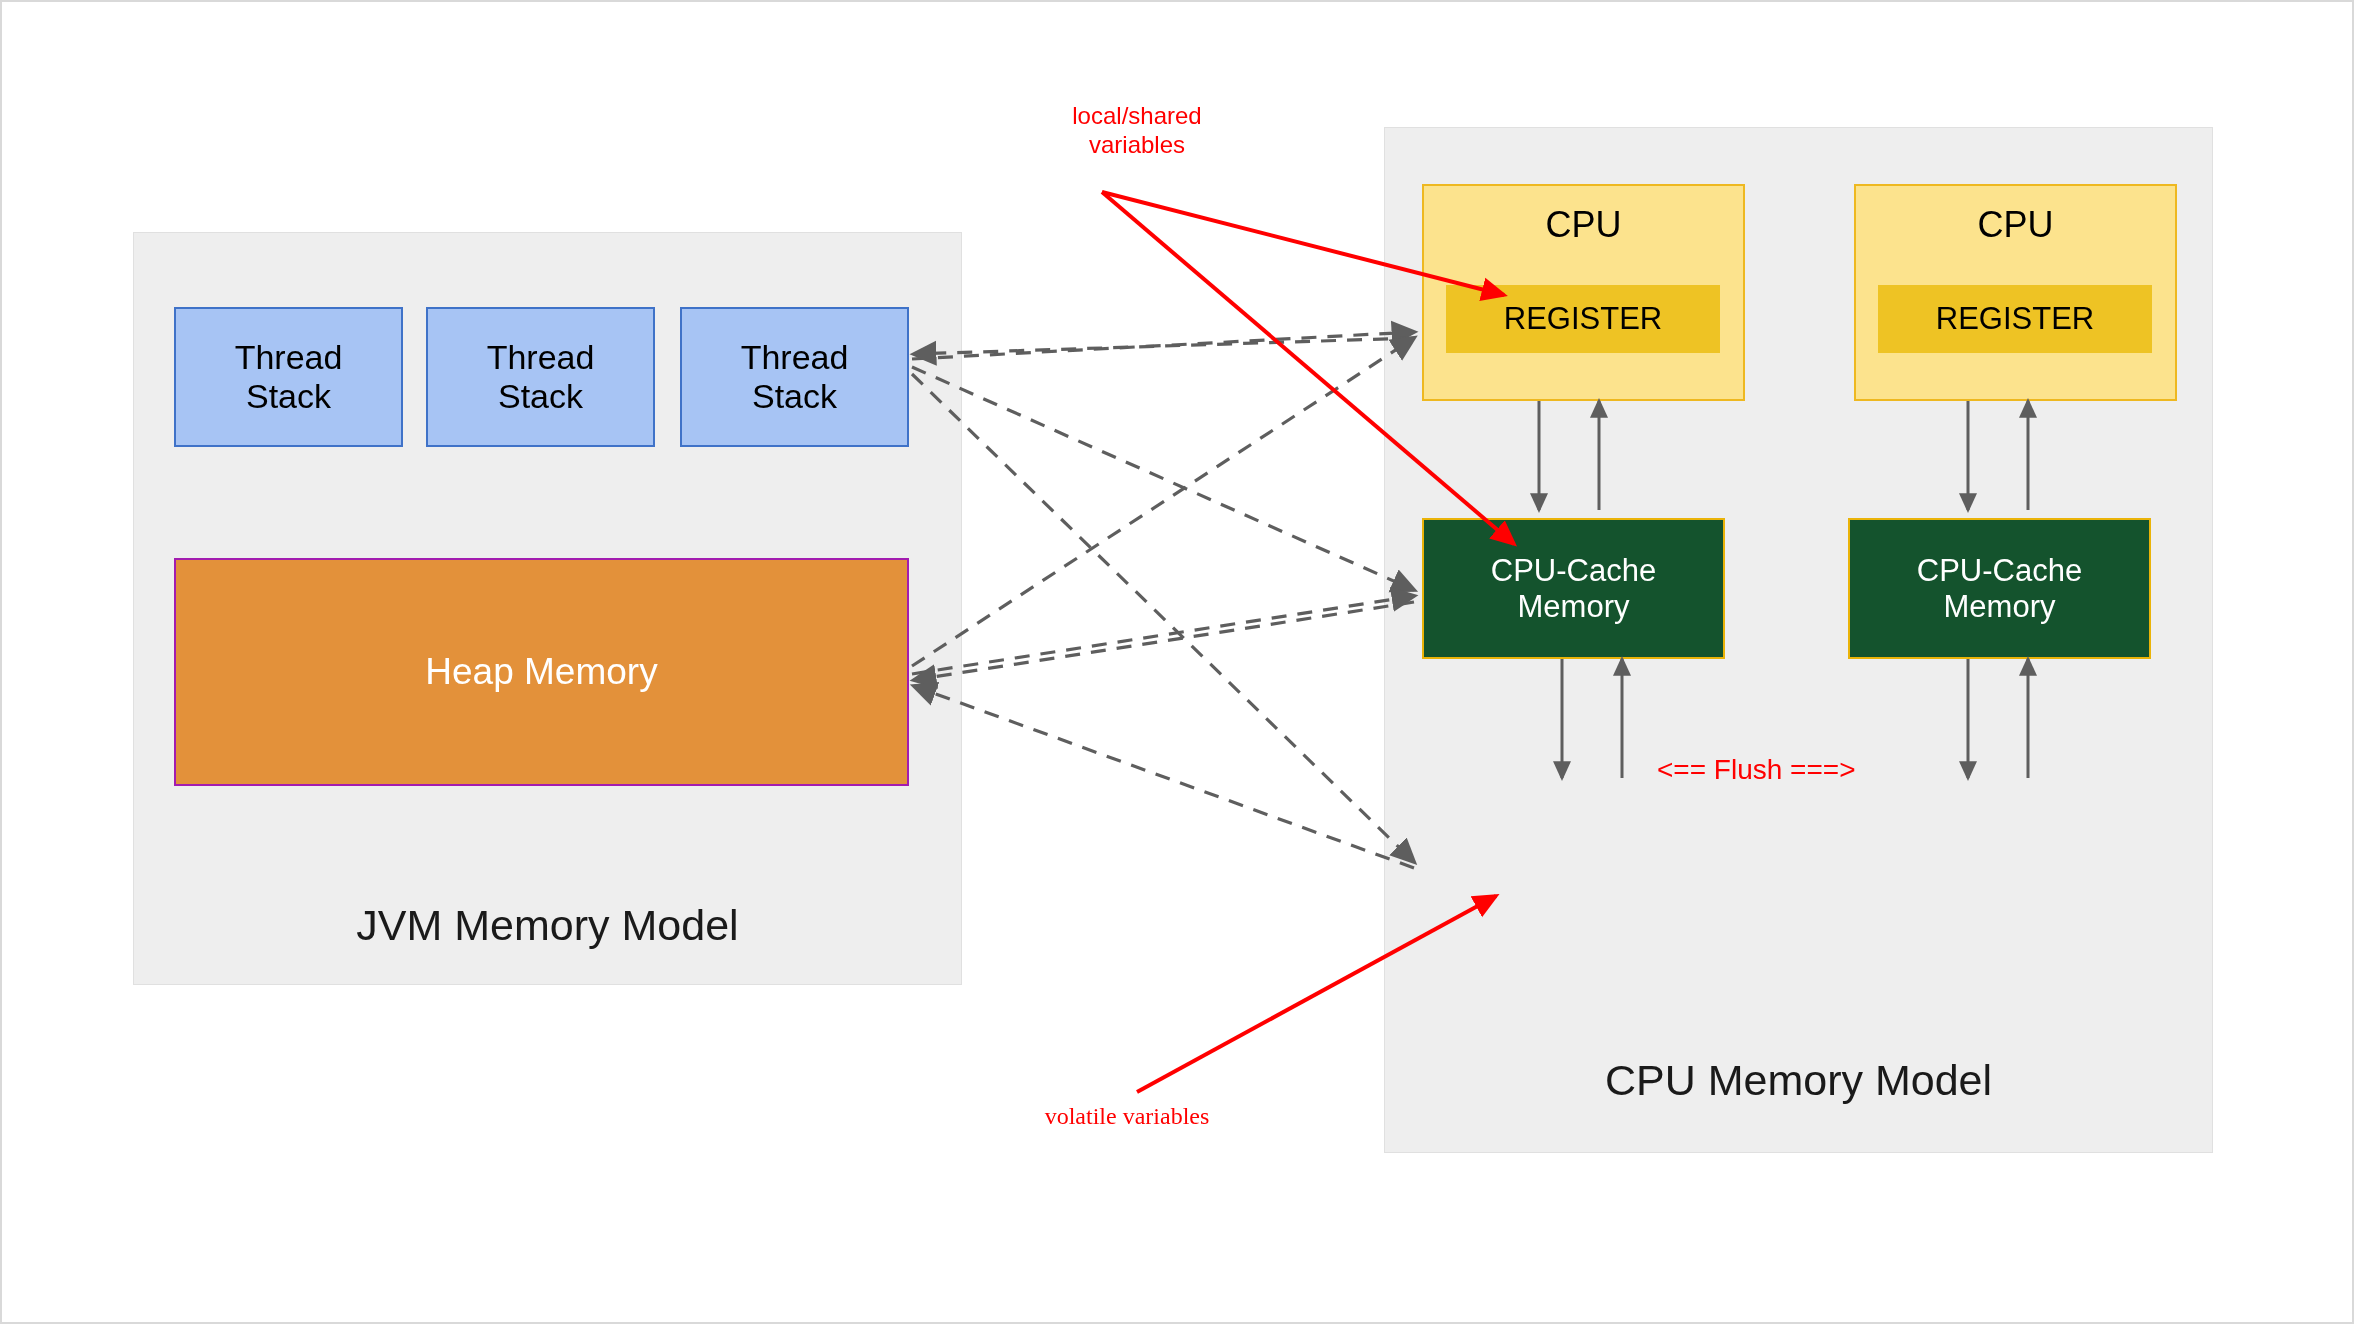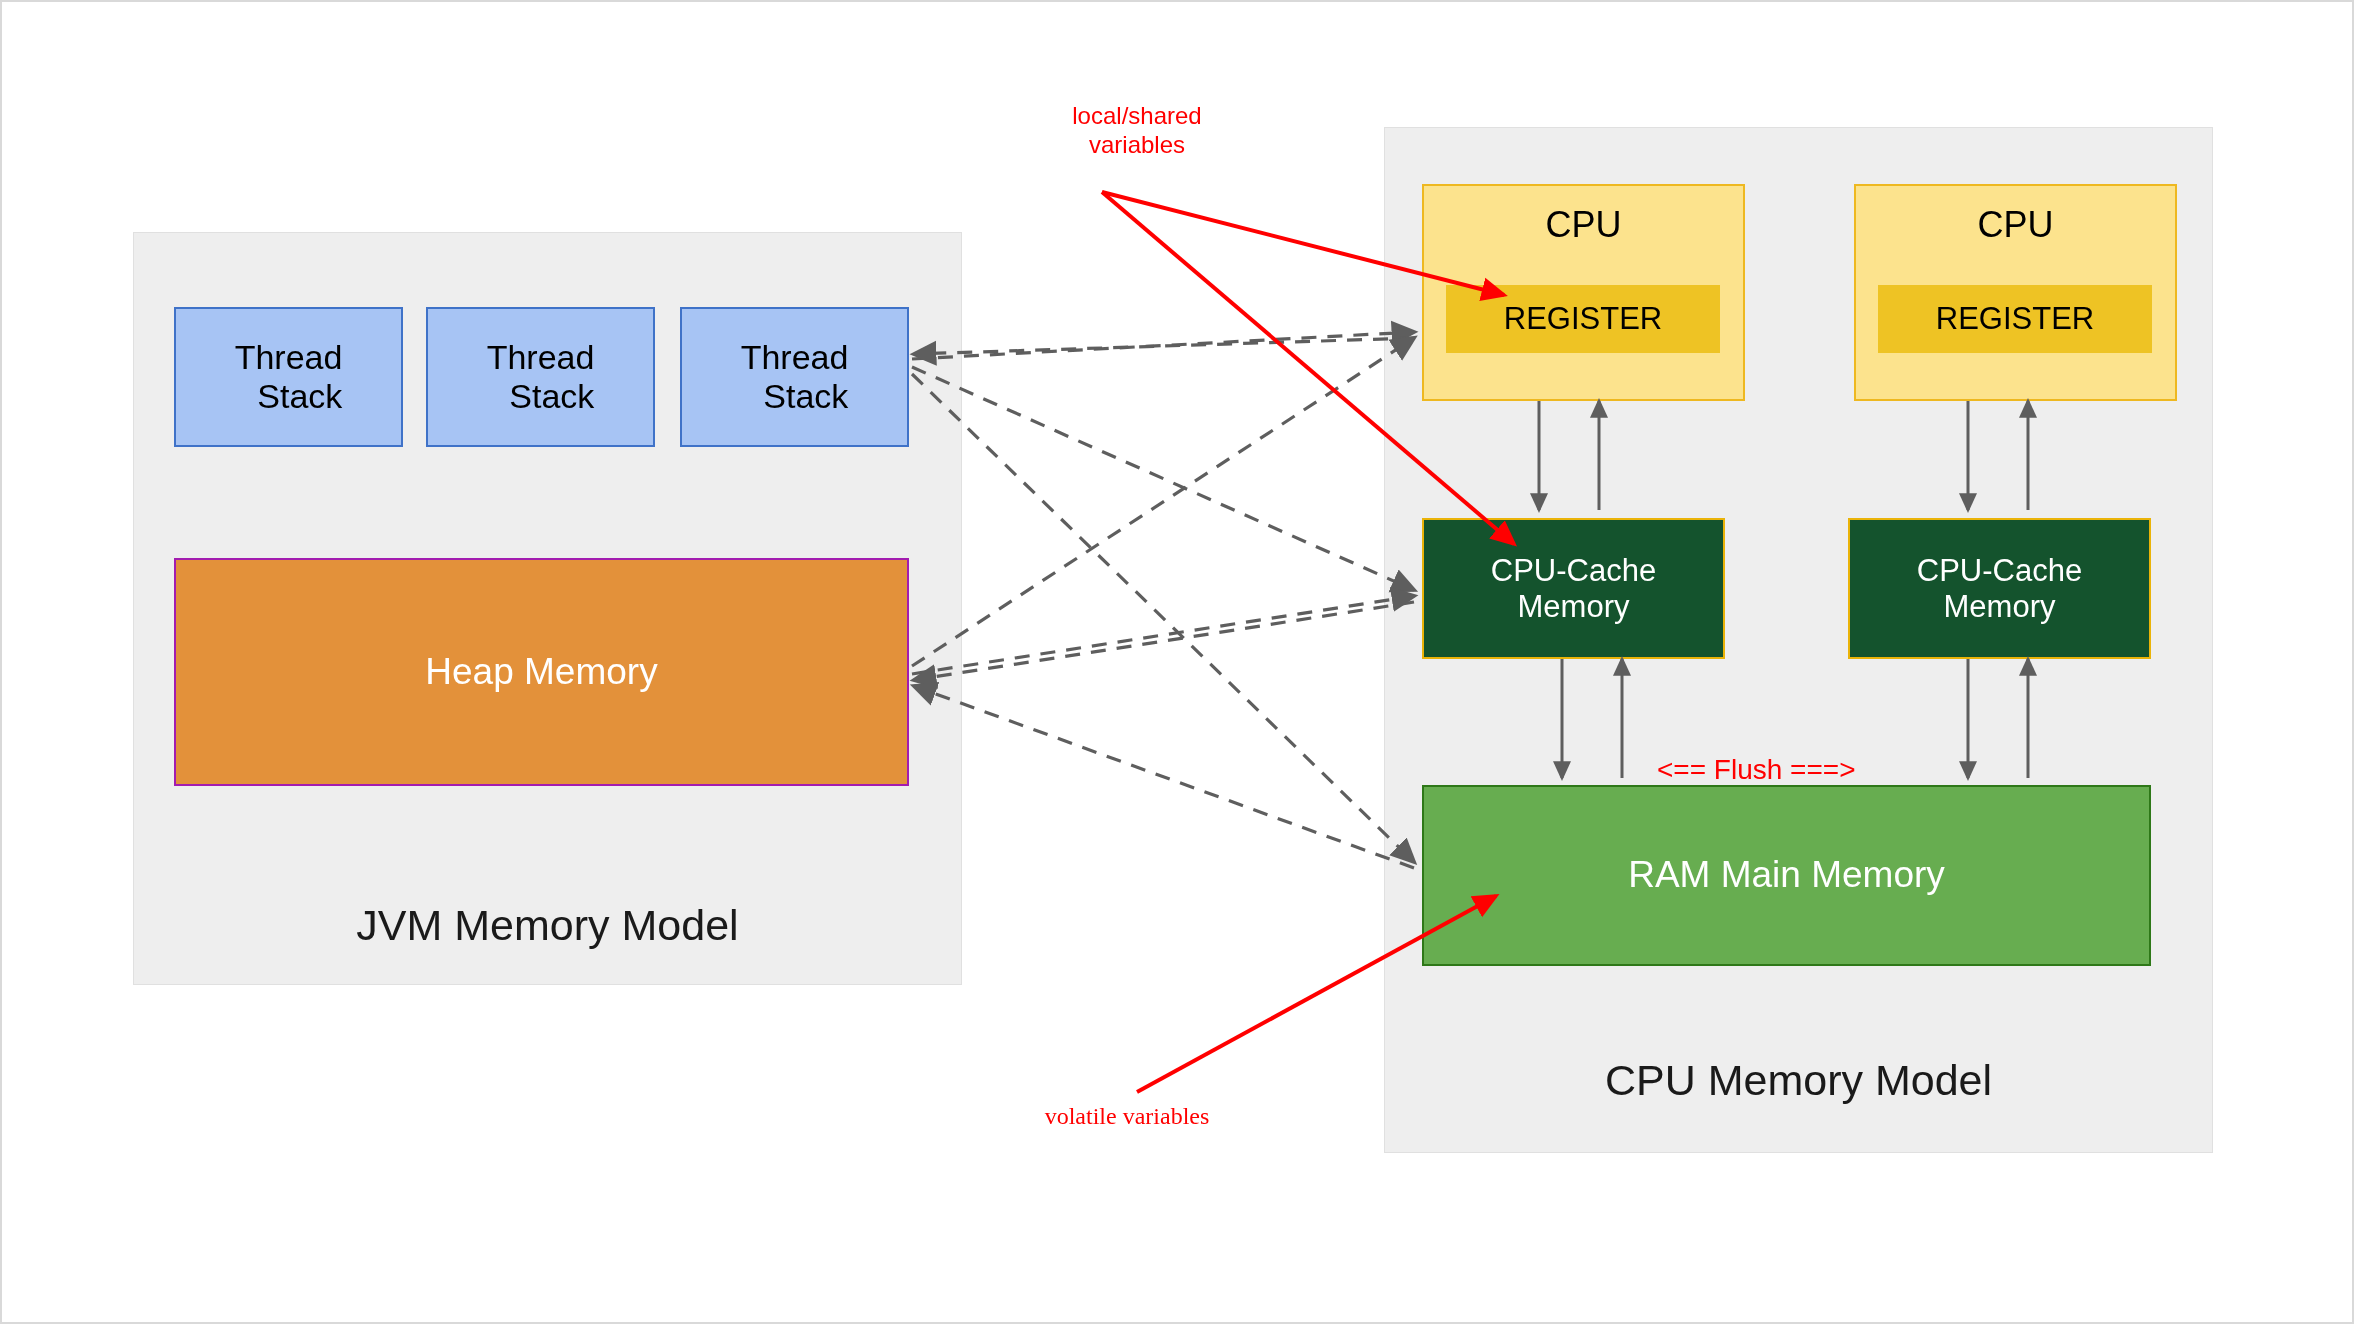"Thread" .thread-stack { text-align: right -> none }
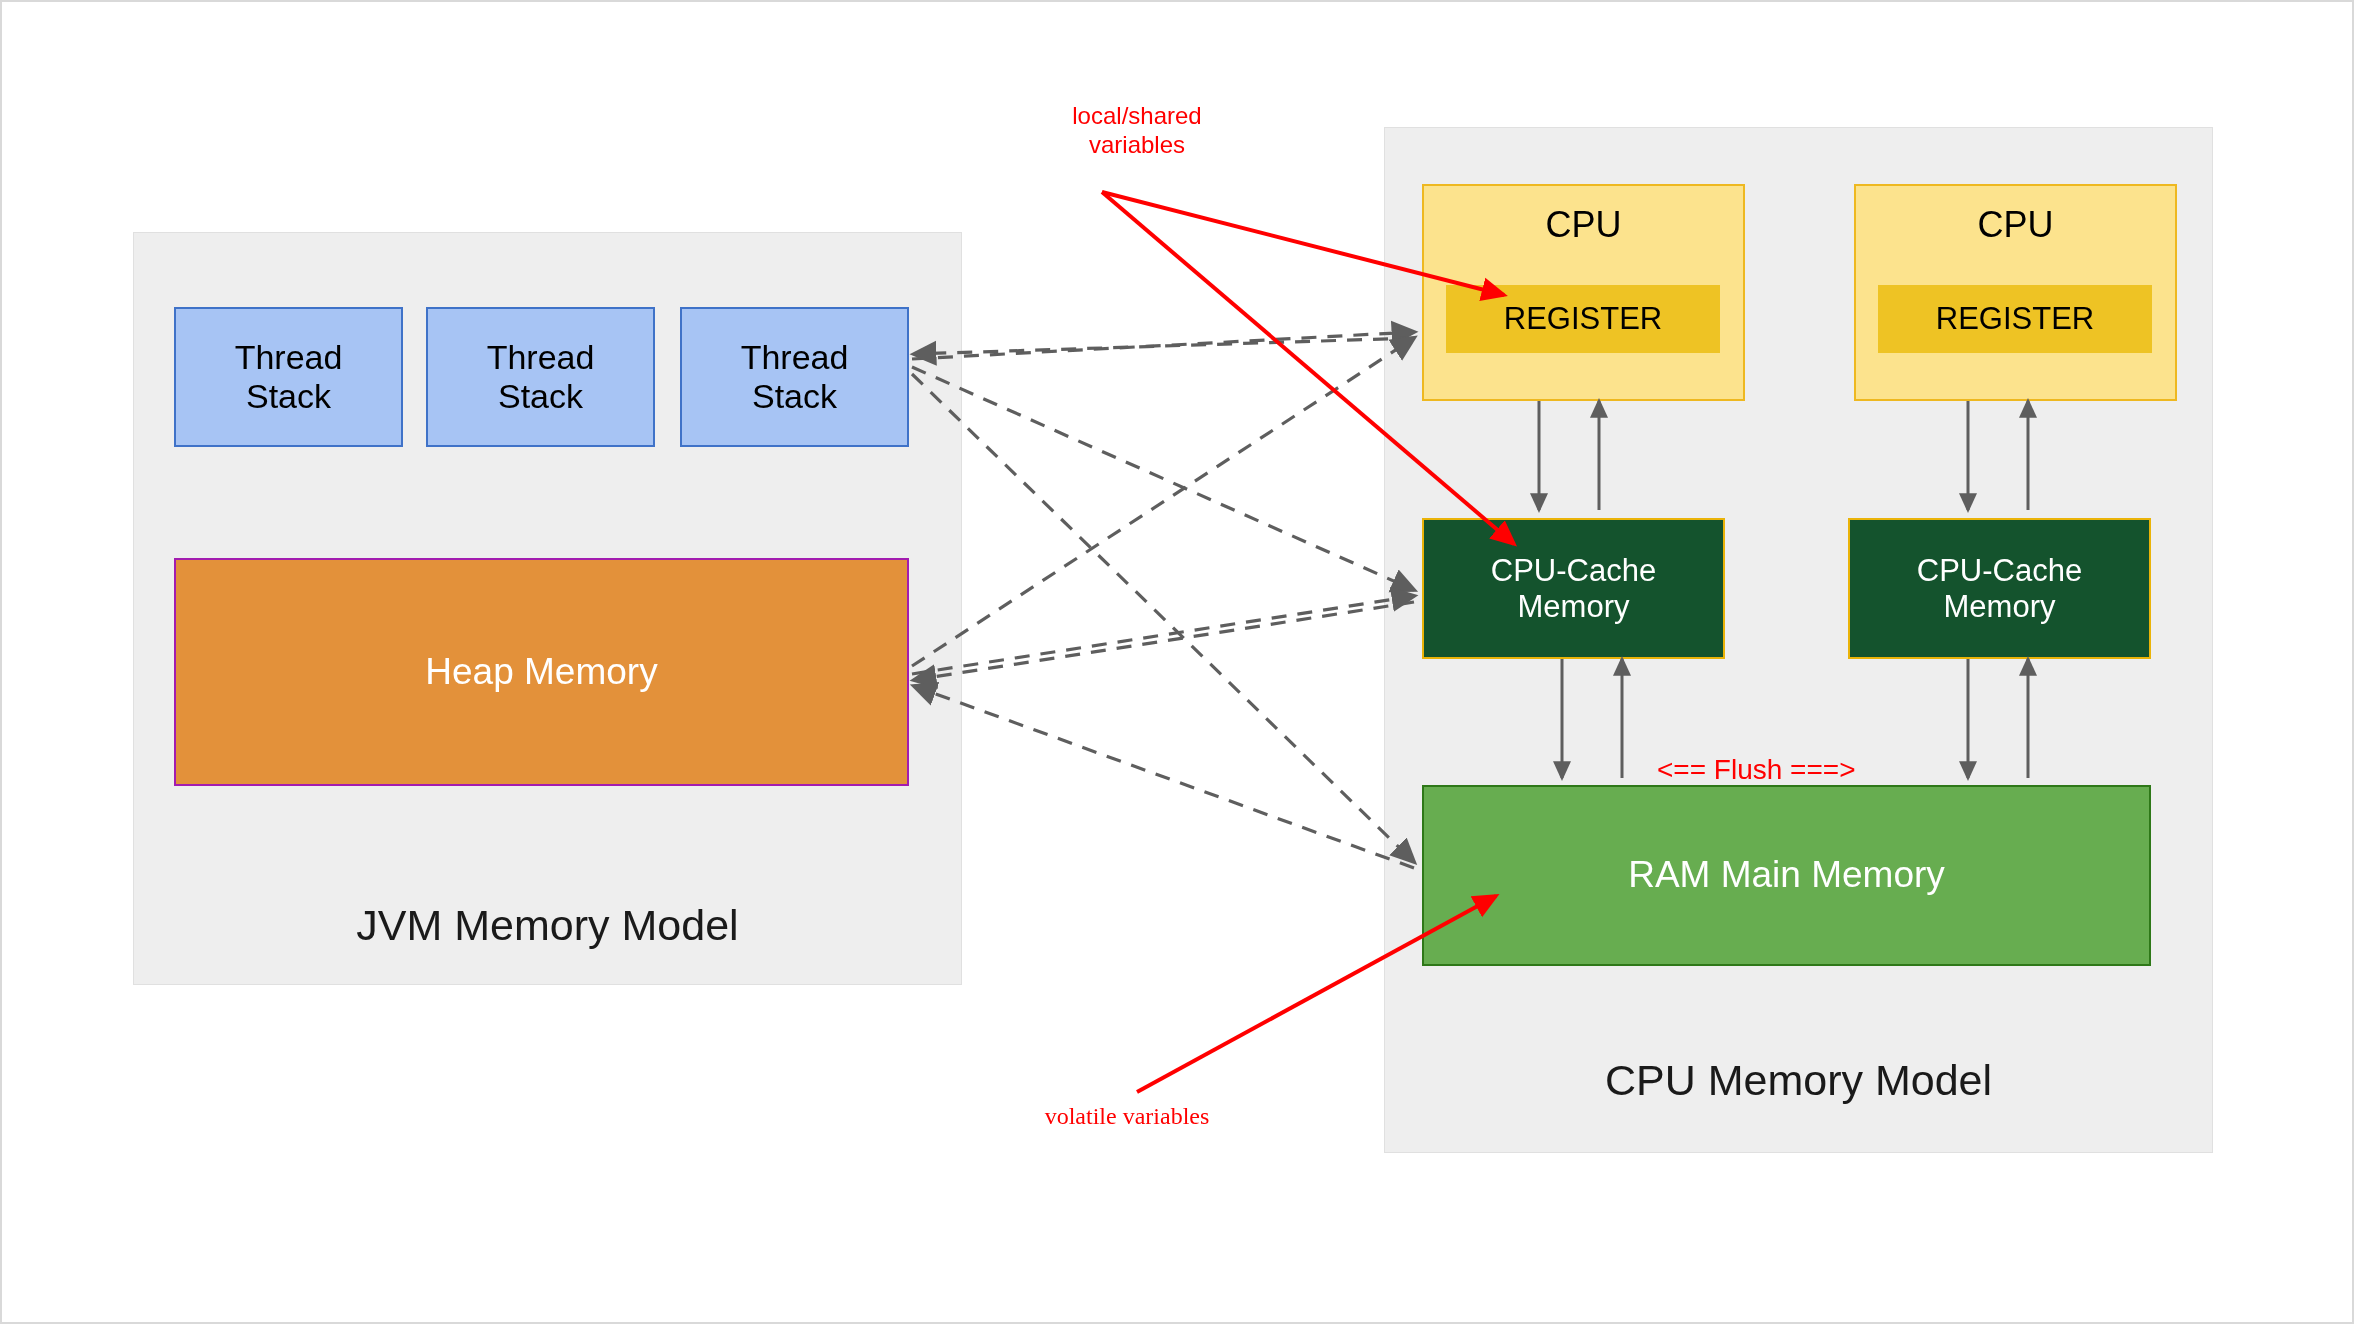"RAM Main Memory" div.box { html: <div>RAM Main Memory</div> -> none }
